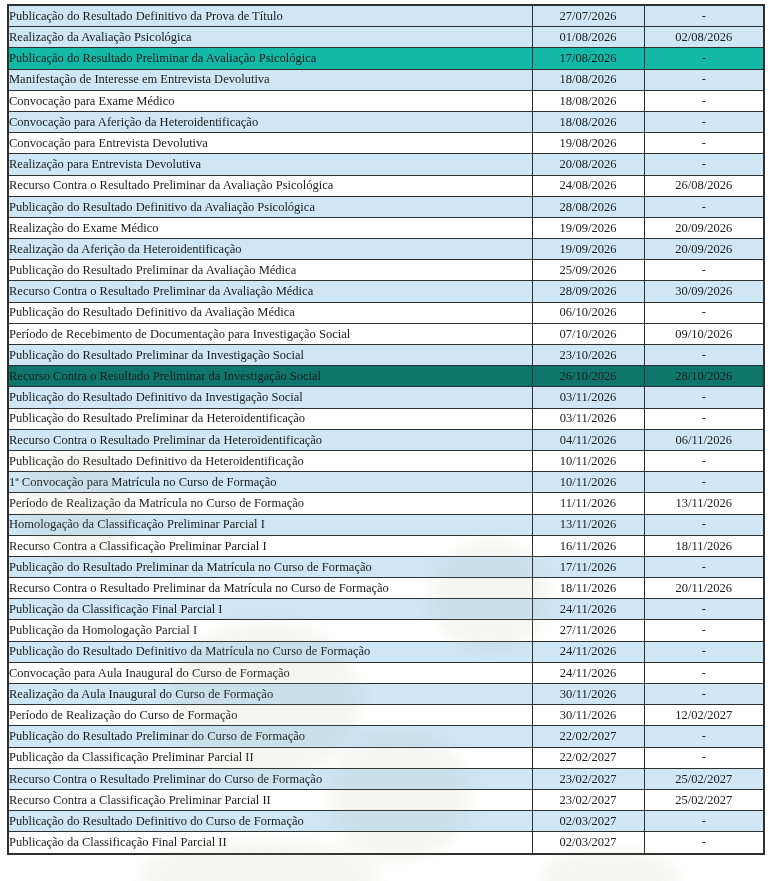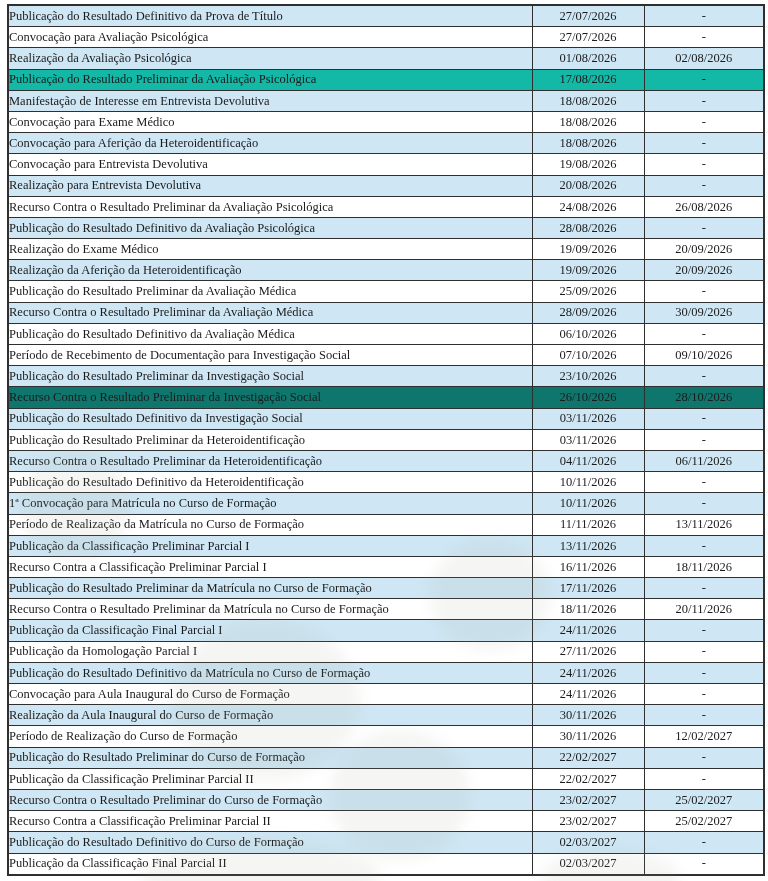"Convocação para Avaliação Psicológica" tr { html: <tr> <td>Convocação para Avaliação Psicológica</td> <td>27/07/2026</td> <td>-</td> </tr> -> none }
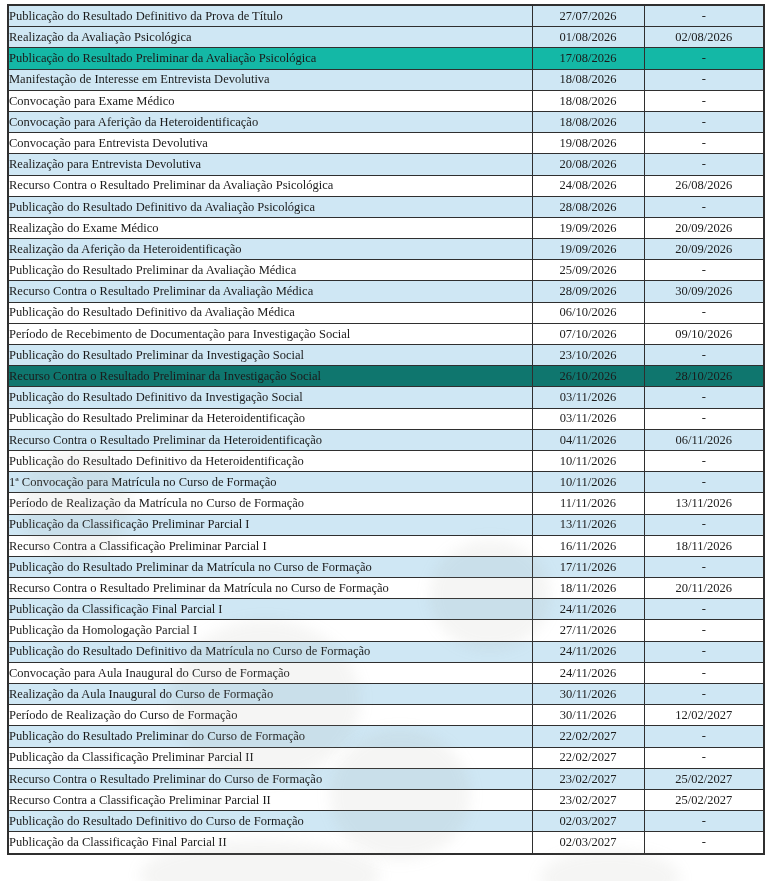"Publicação da Classificação Preliminar Parcial I" td.event-cell { text: Publicação -> Homologação }
